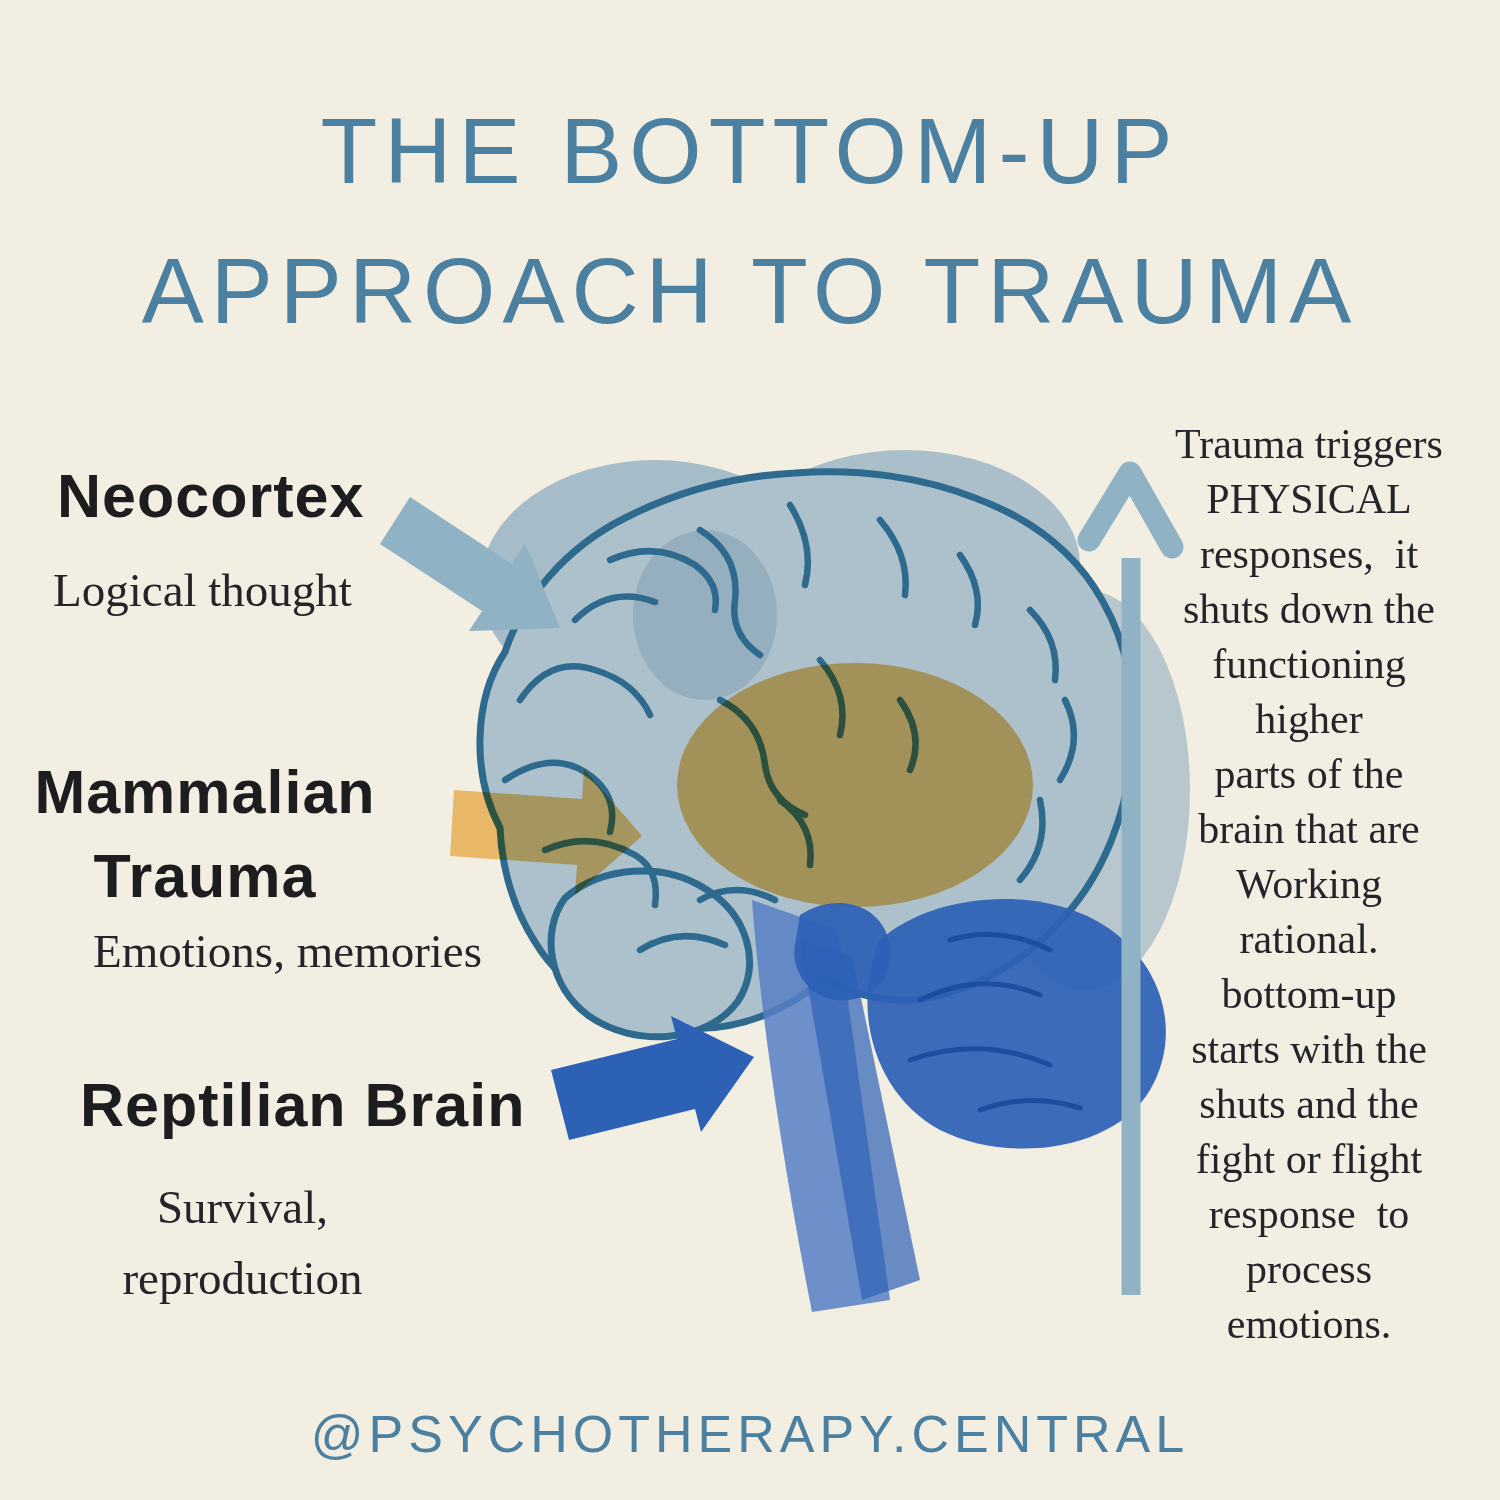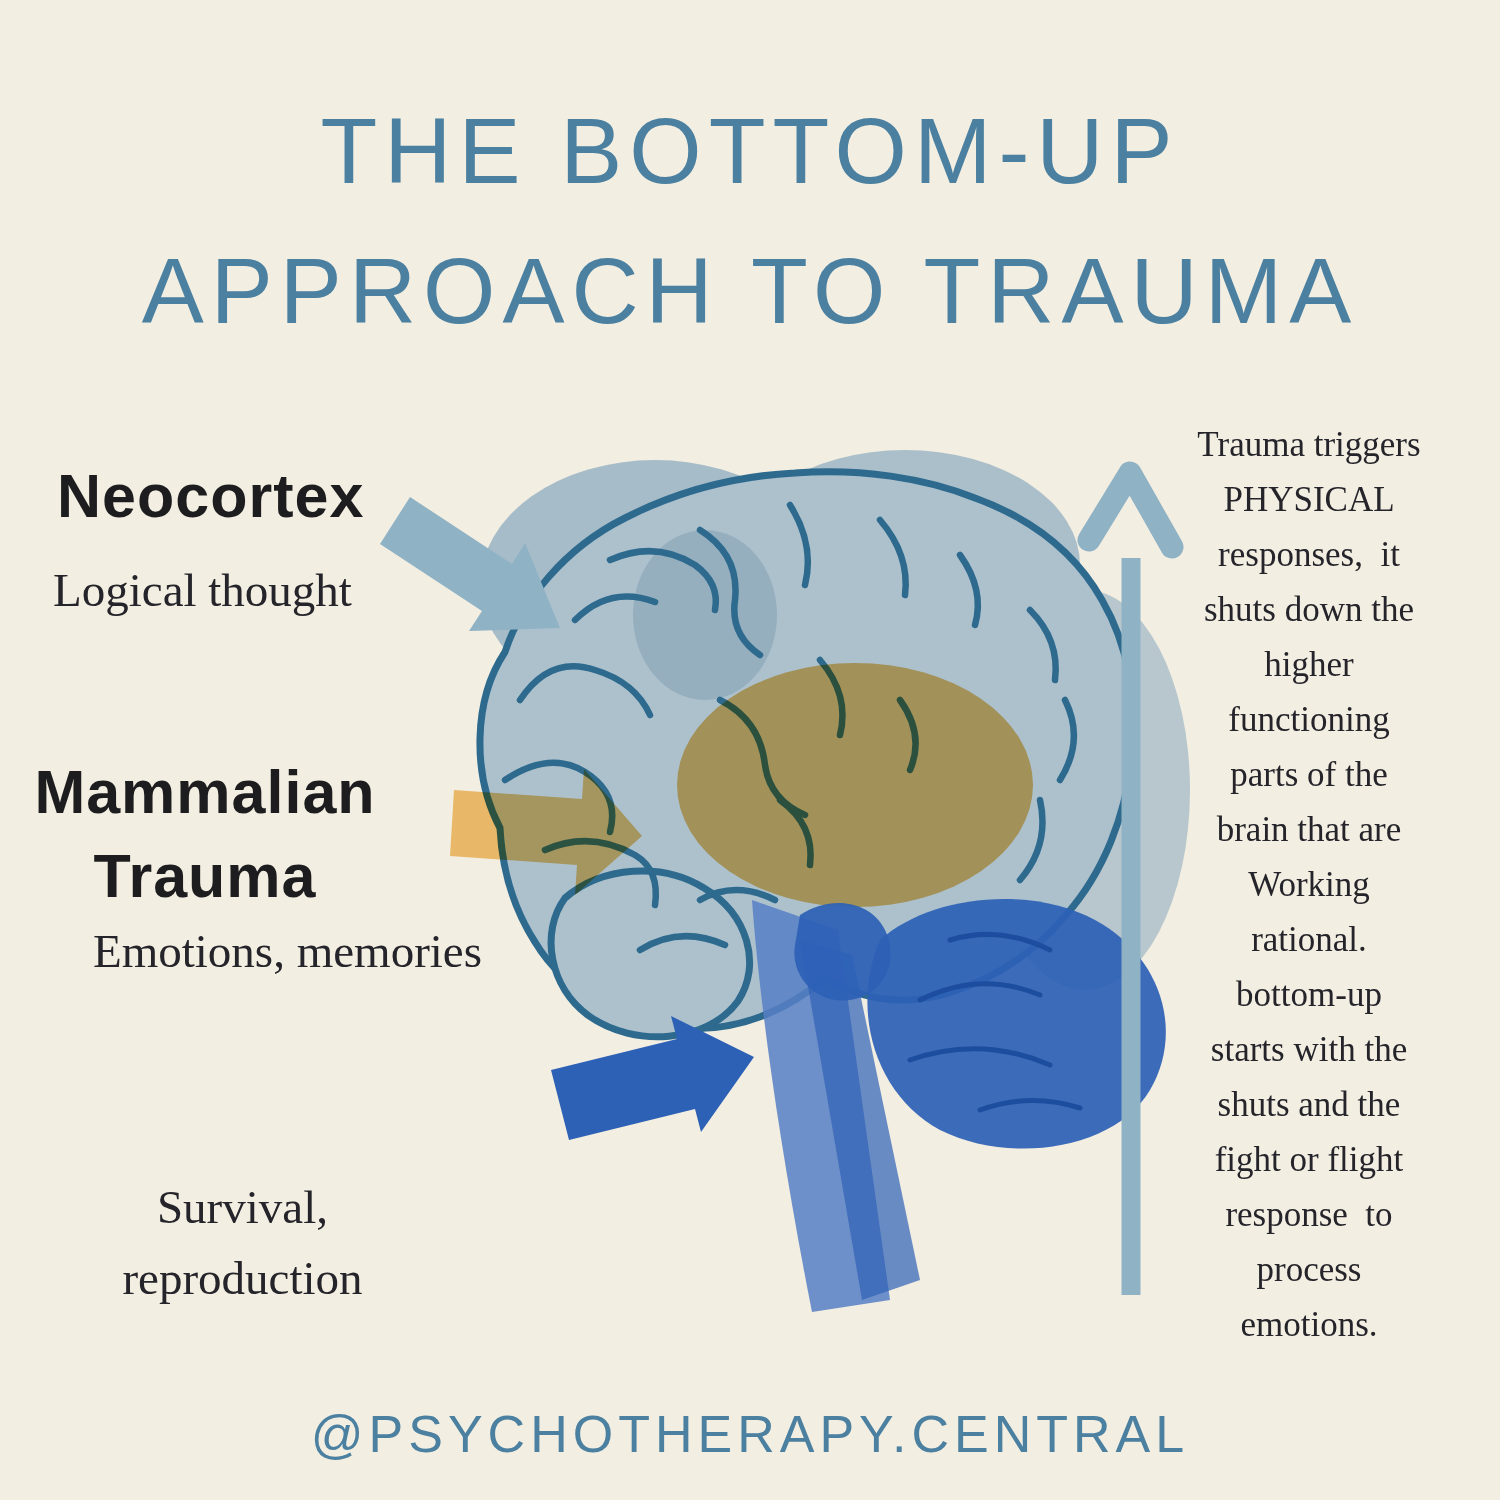"Trauma triggers" .note { font-size: 35px -> 42px }
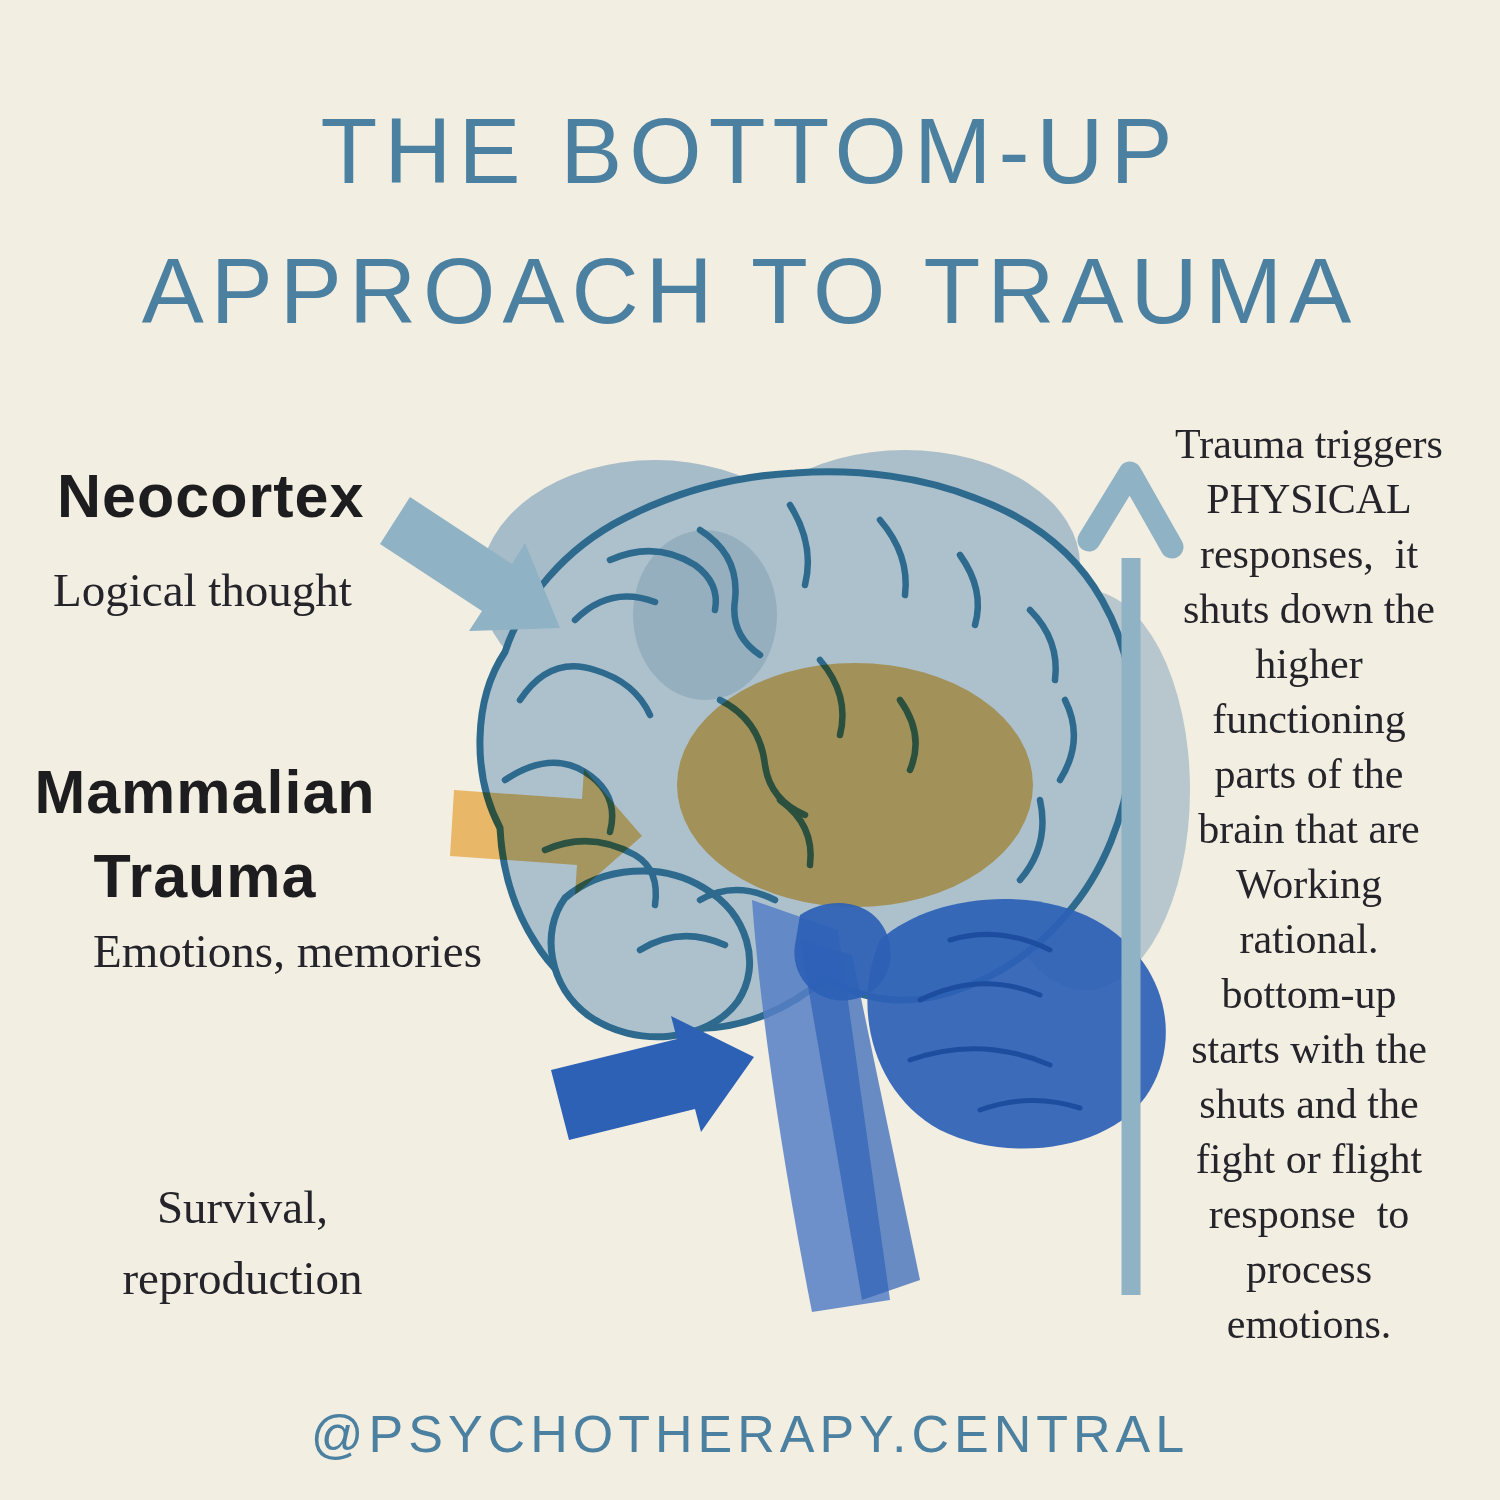"higher" div { order: before "functioning" -> after "functioning" }
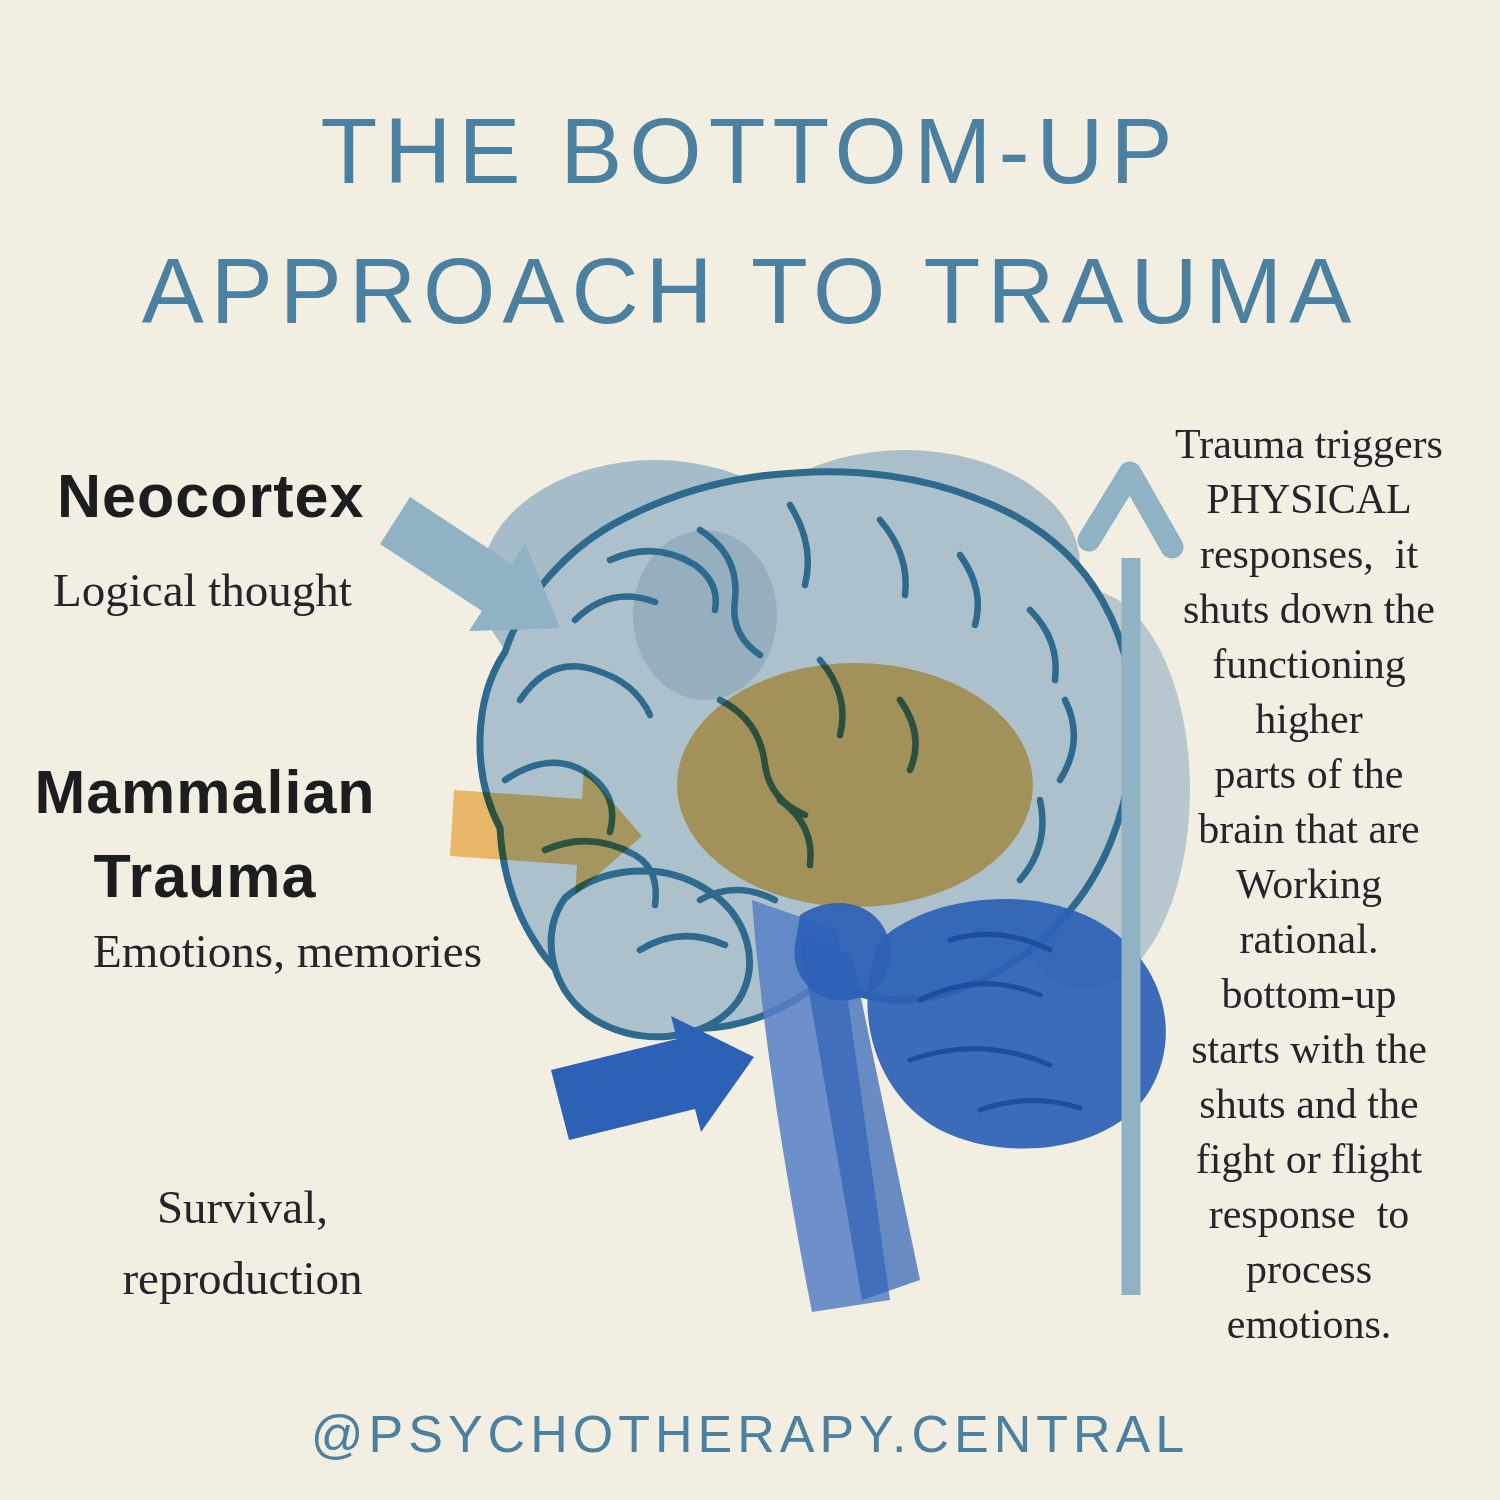"Reptilian Brain" div.abs { html: none -> <div>Reptilian Brain</div> }
